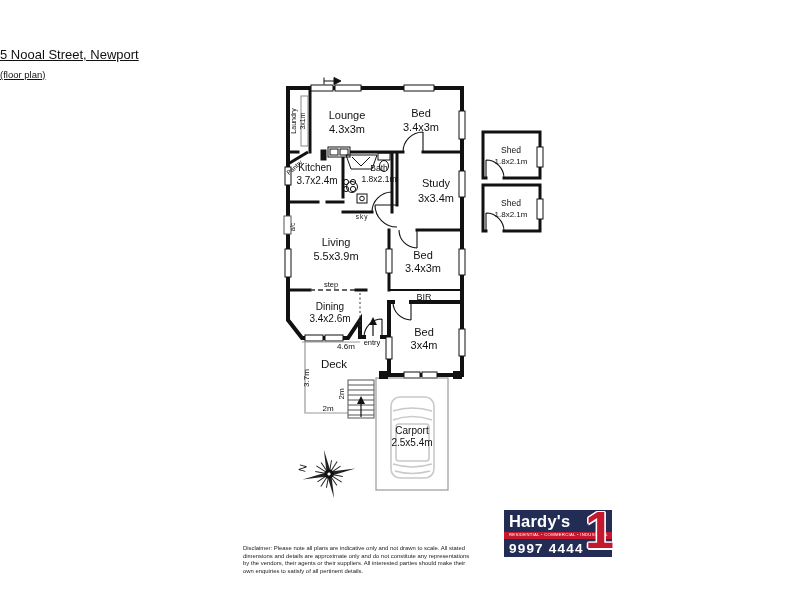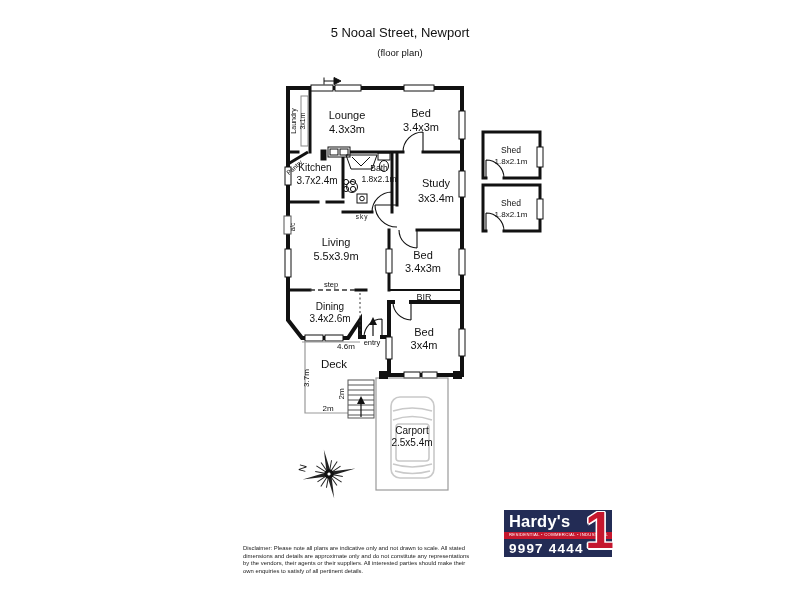"5 Nooal Street, Newport" .header { text-align: center -> left; text-decoration: none -> underline; top: 26px -> 48px }
